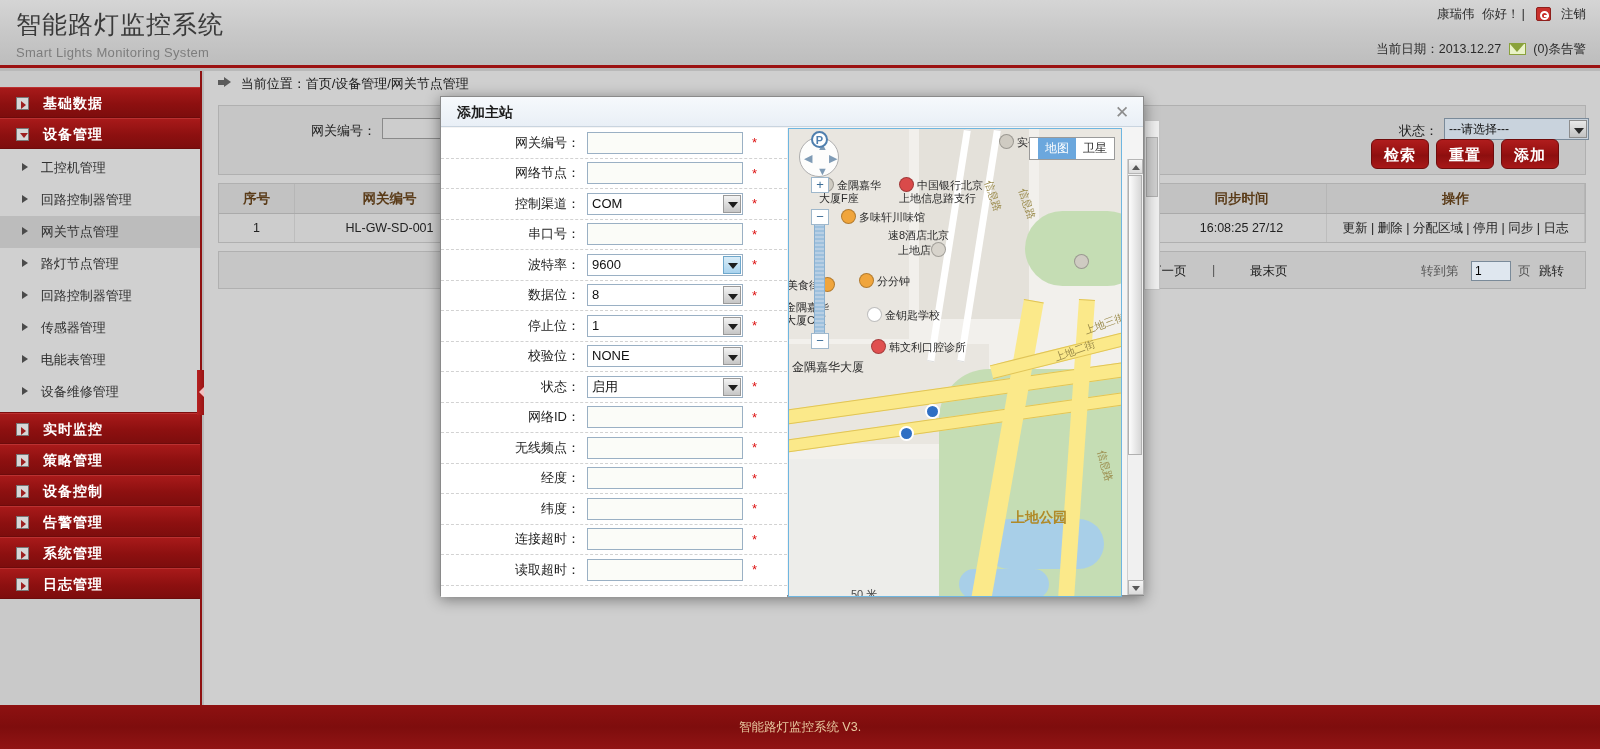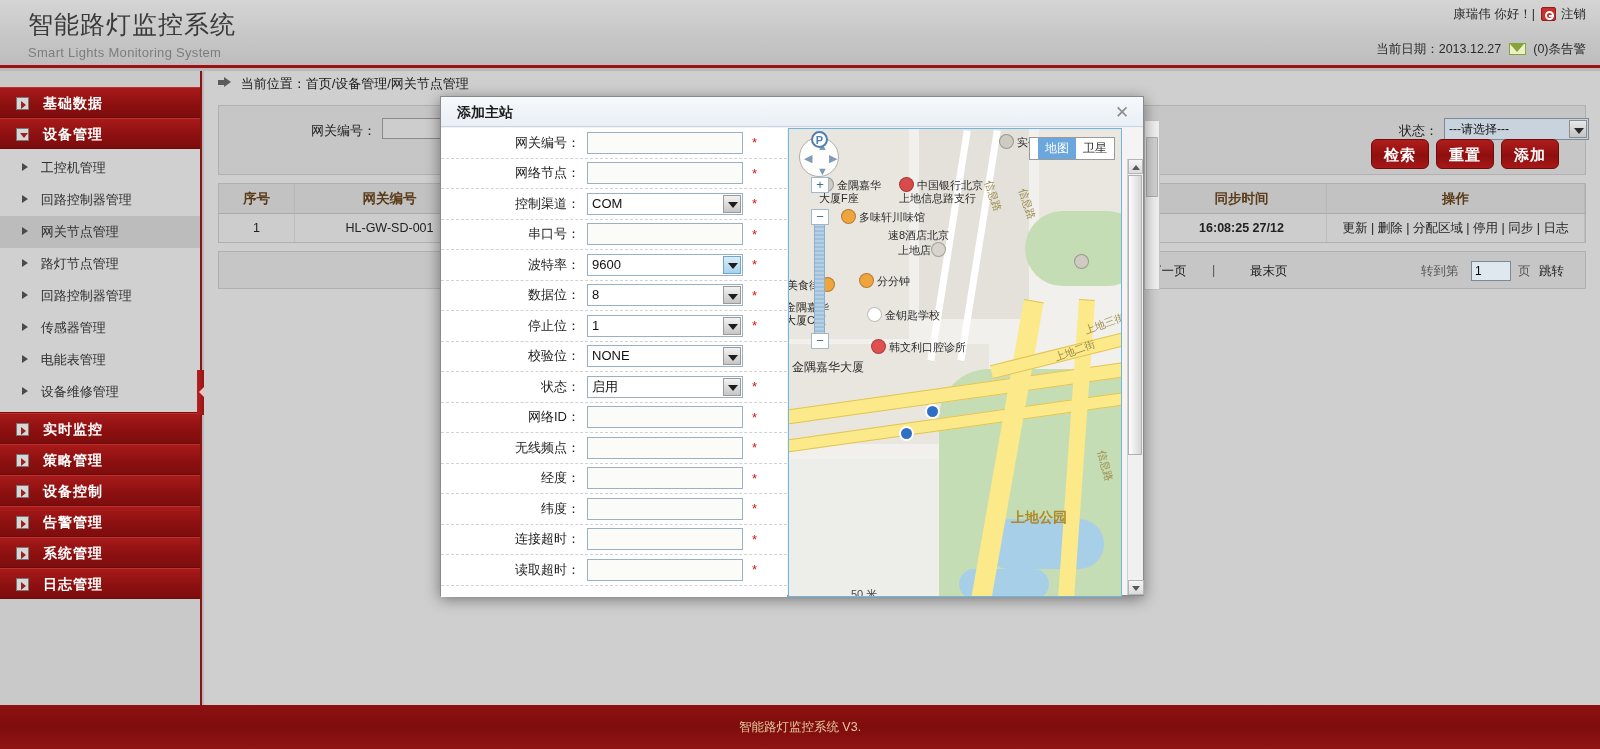"智能路灯监控系统" #brand { left: 28px -> 16px }
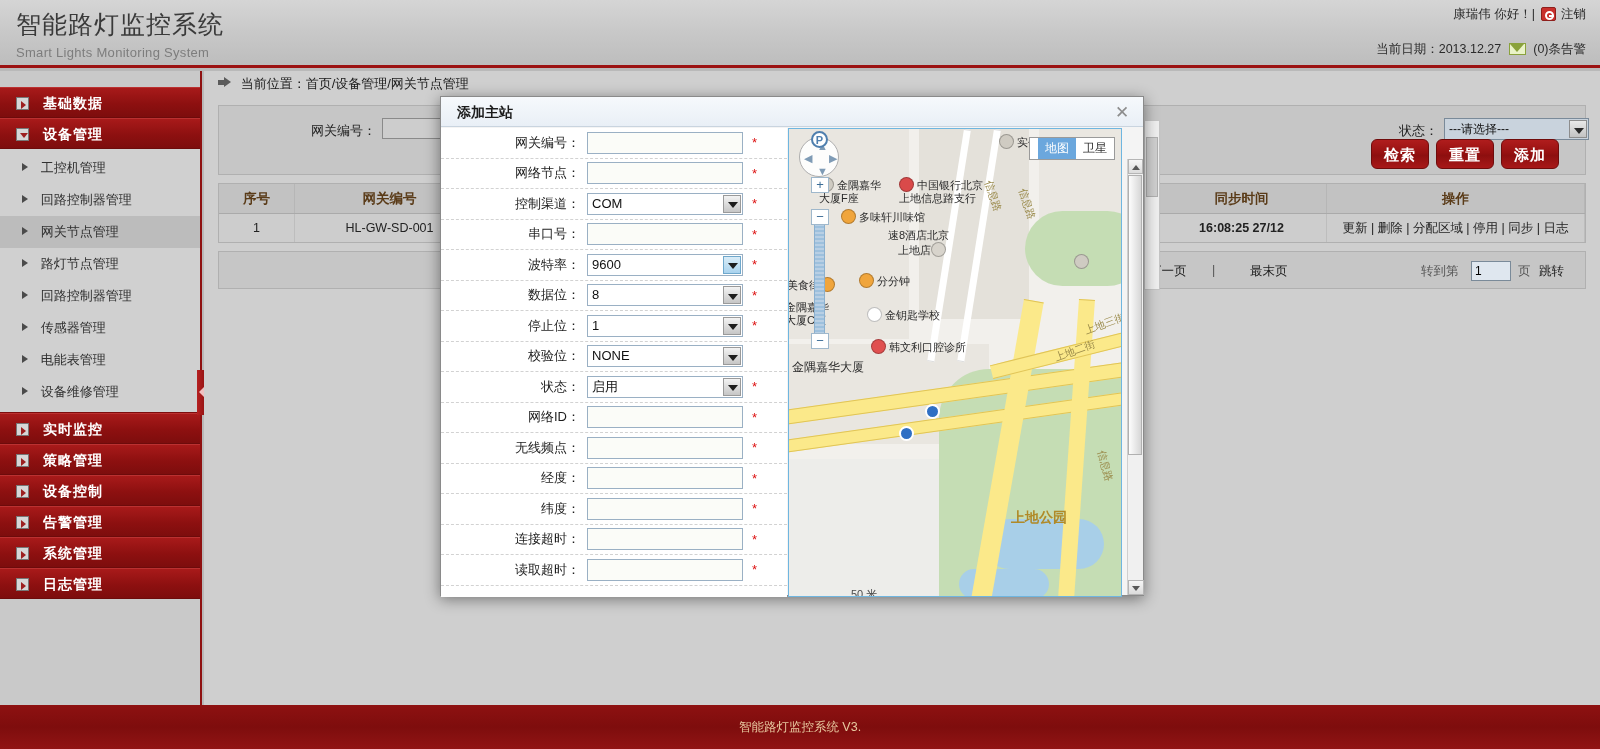"康瑞伟 你好！| 注销" .hdr-line1 { font-family: none -> Liberation Mono, monospace }
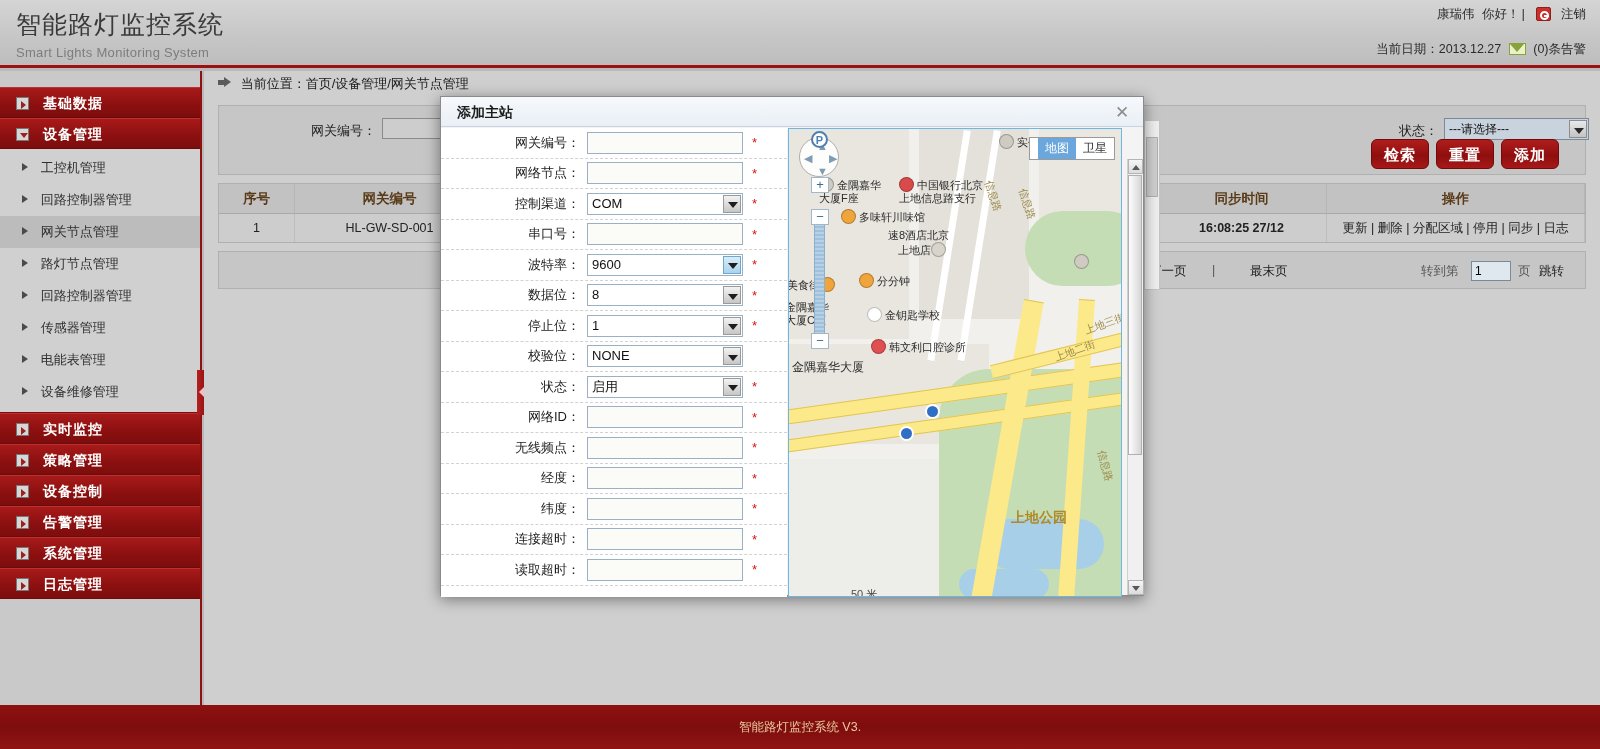"16:08:25 27/12" .c4 { font-weight: bold -> none }
